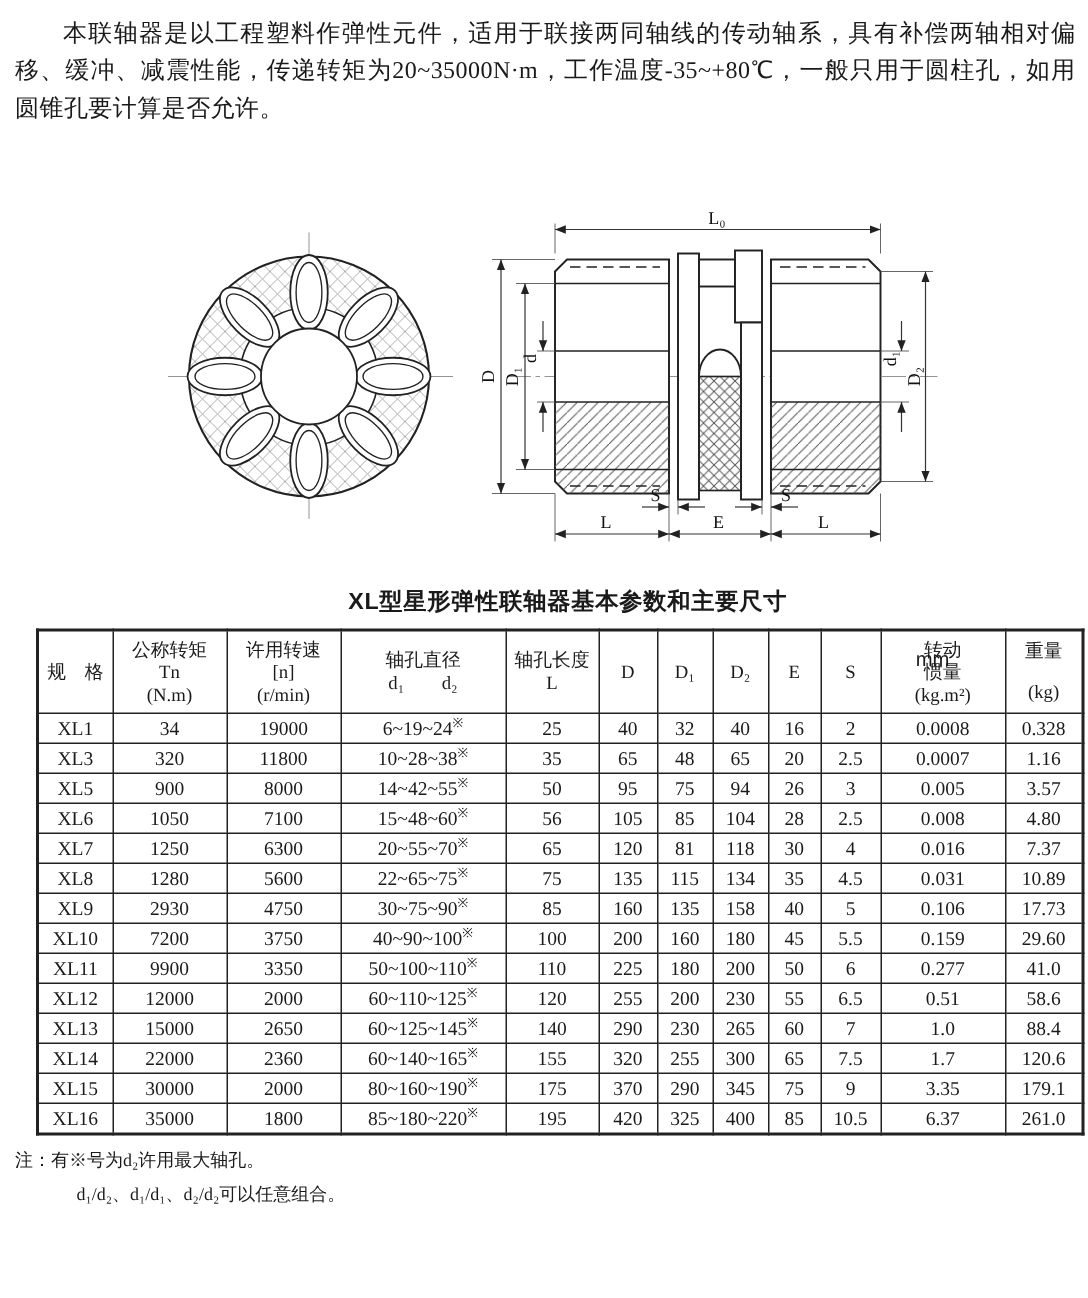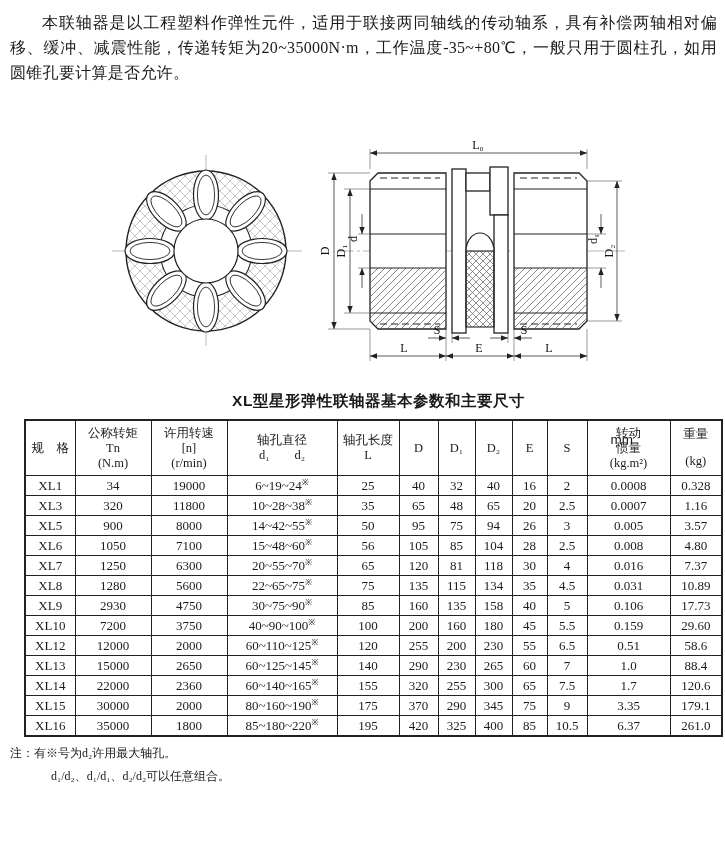"XL11" tr { html: none -> <tr> <td>XL11</td> <td>9900</td> <td>3350</td> <td>50~100~110<sup>※</sup></td> <td>110</td> <td>225</td> <td>180</td> <td>200</td> <td>50</td> <td>6</td> <td>0.277</td> <td>41.0</td> </tr> }
